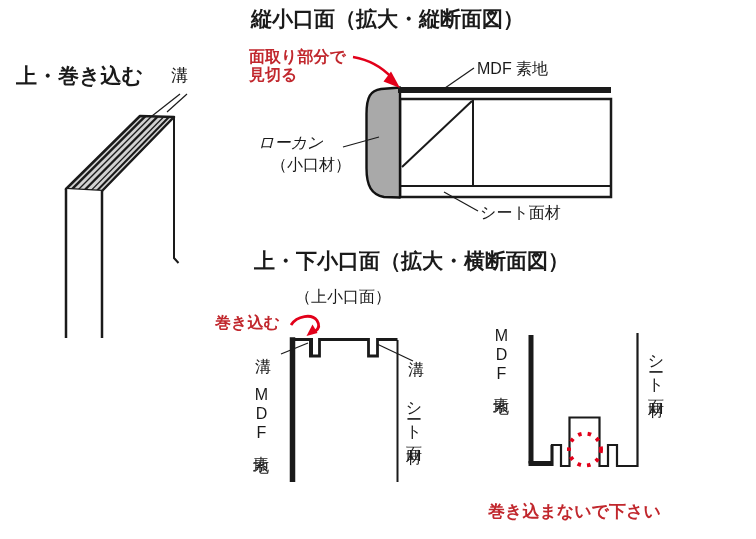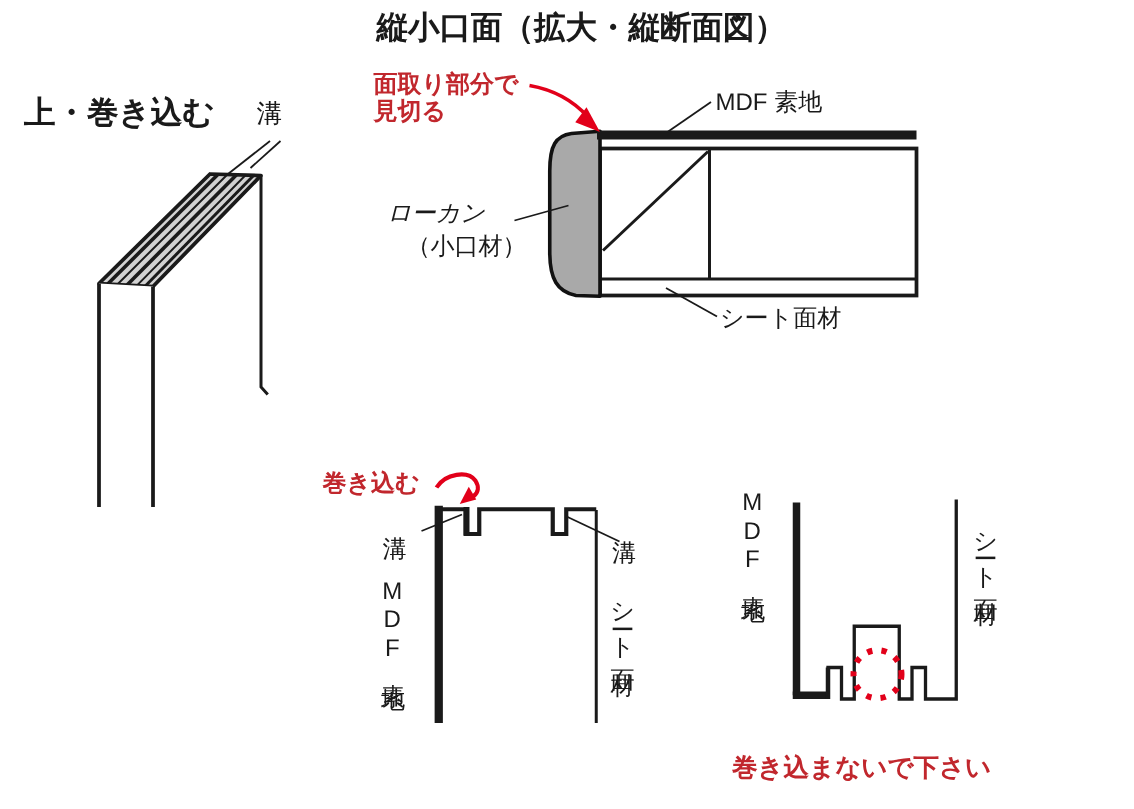"上・下小口面（拡大・横断面図）" div.lbl { html: none -> <div>上・下小口面（拡大・横断面図）</div> }
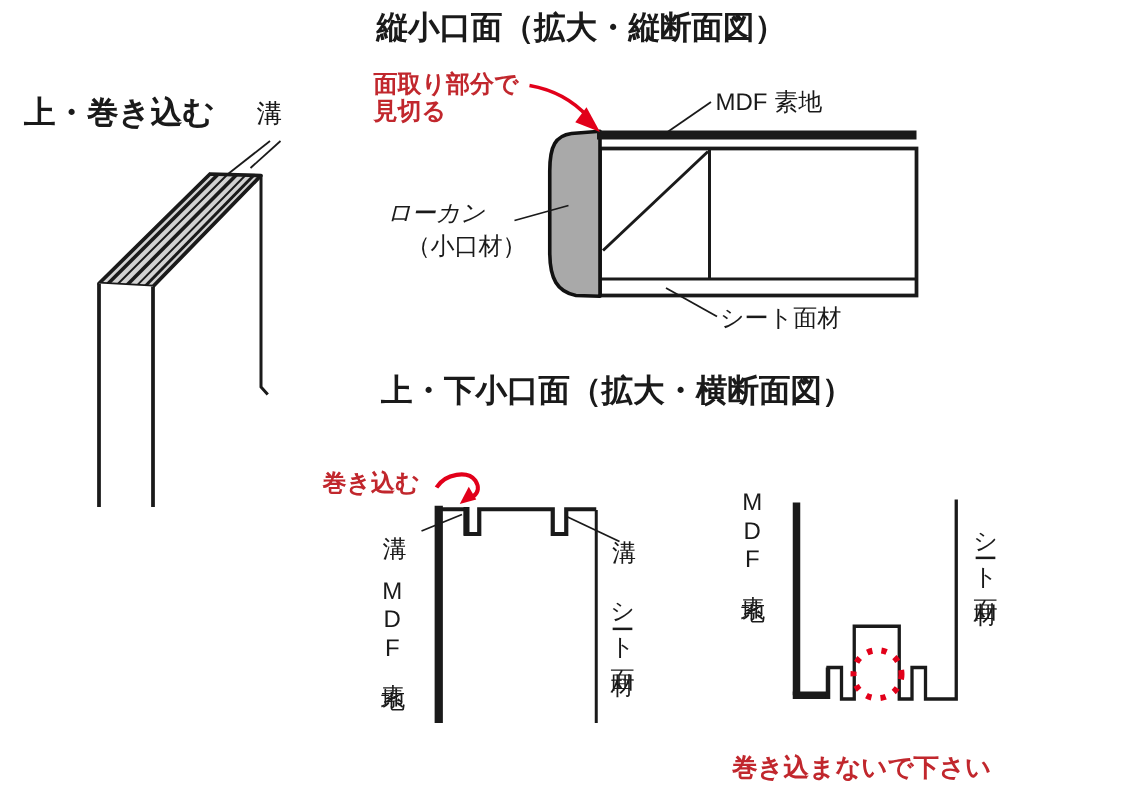"（上小口面）" div.lbl { html: none -> <div>（上小口面）</div> }
